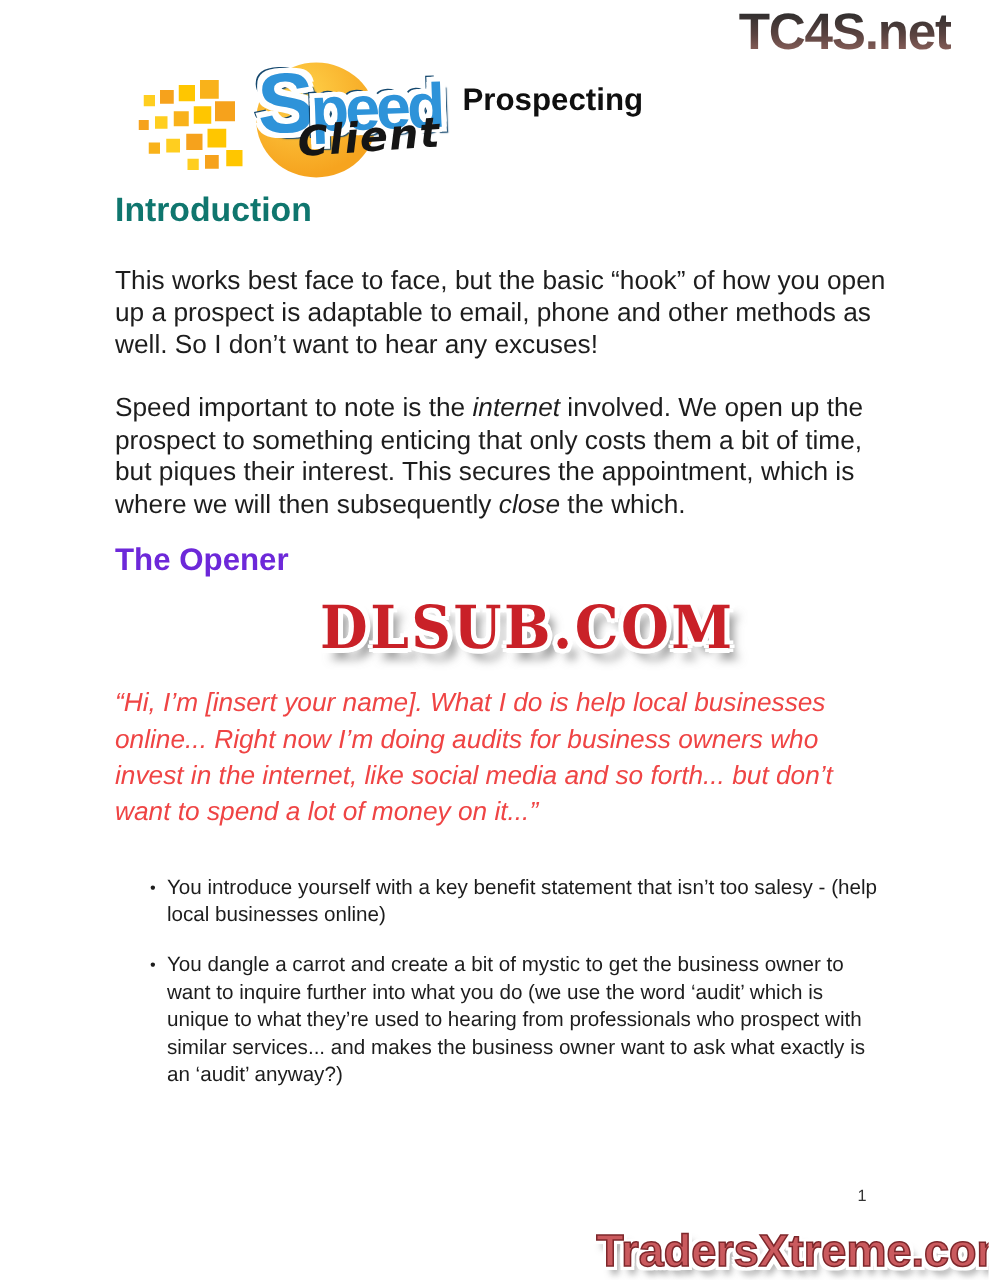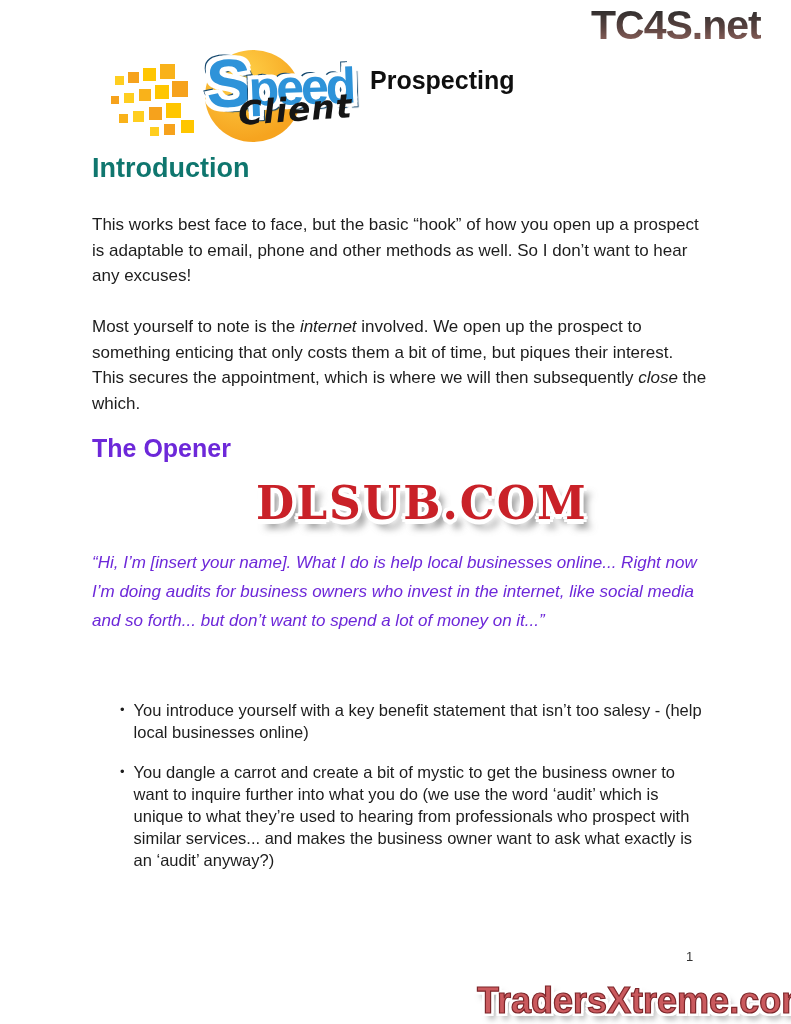"This works best face to" .body { font-size: 17px -> 21px }
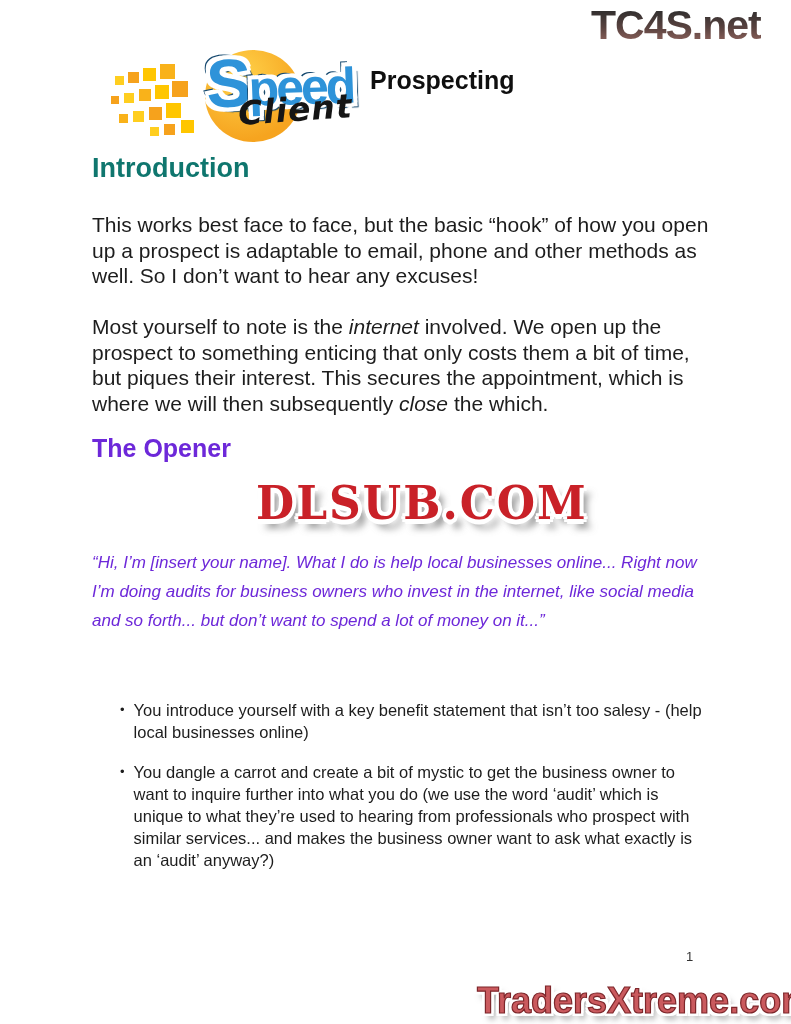"Most yourself to note is" span { text: Most yourself -> Speed important }
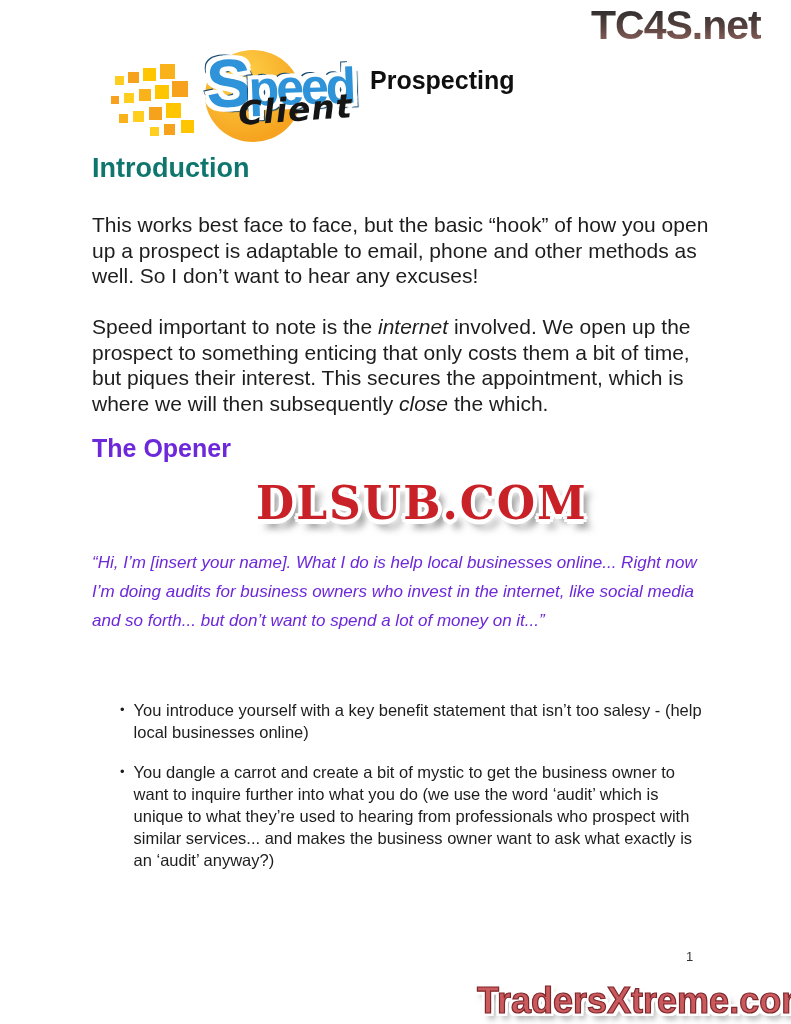"“Hi, I’m [insert your name]." .quote { color: #6d28d9 -> #ef4444; font-size: 17px -> 21px }
